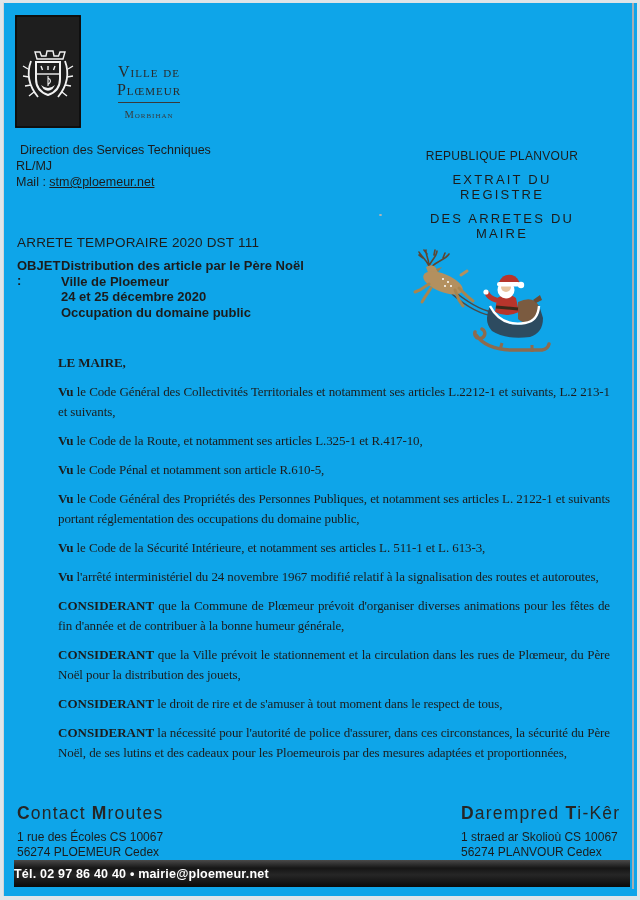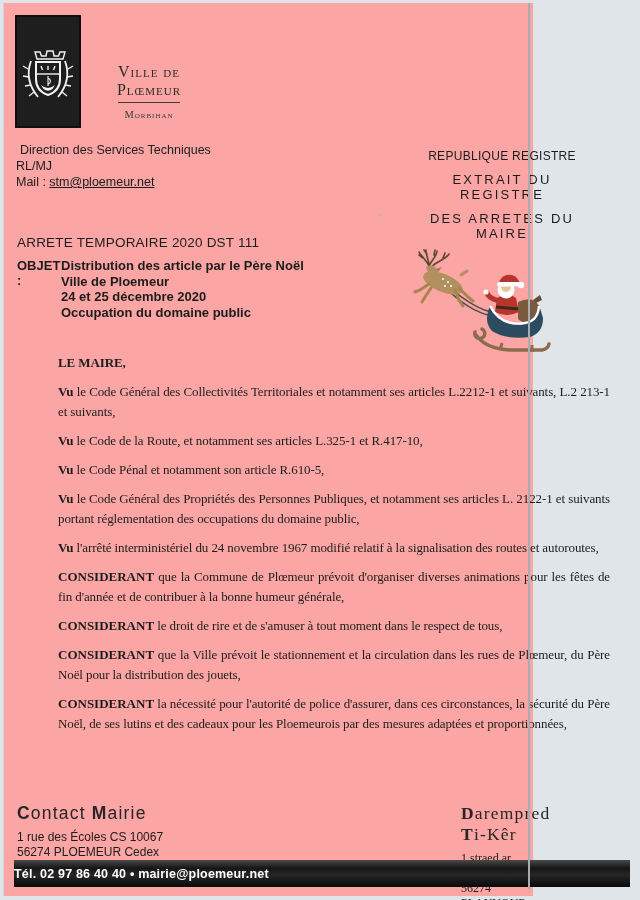"Ville de Plœmeur" .page { background: #fca5a5 -> #0ea5e9; width: 530px -> 634px }
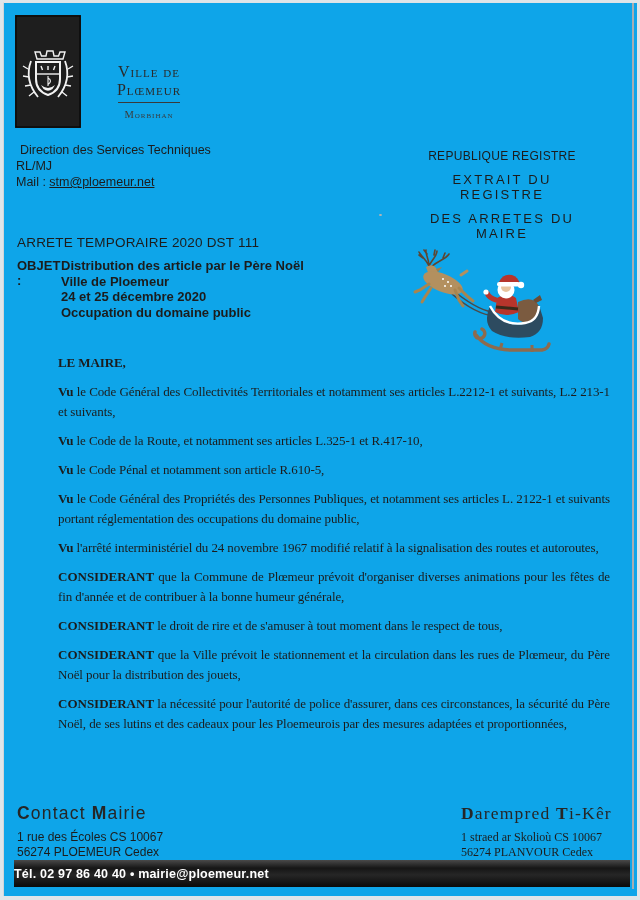"REPUBLIQUE REGISTRE" div.r1 { text: REGISTRE -> PLANVOUR }
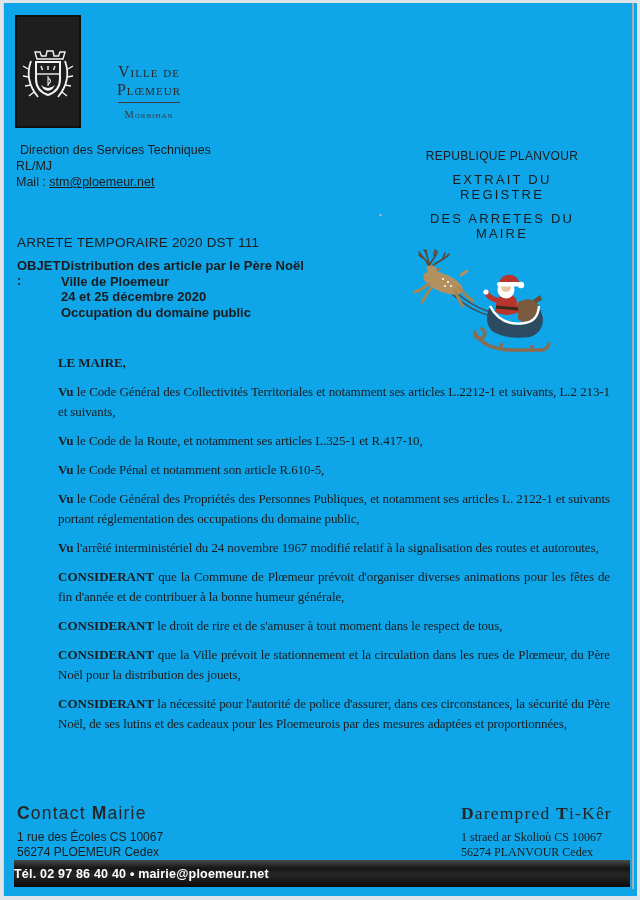"Vu le Code de la Sécurité" p.para { html: none -> <p><b>Vu</b> le Code de la Sécurité Intérieure, et notamment ses articles L. 511-1 et L. 613-3,</p> }
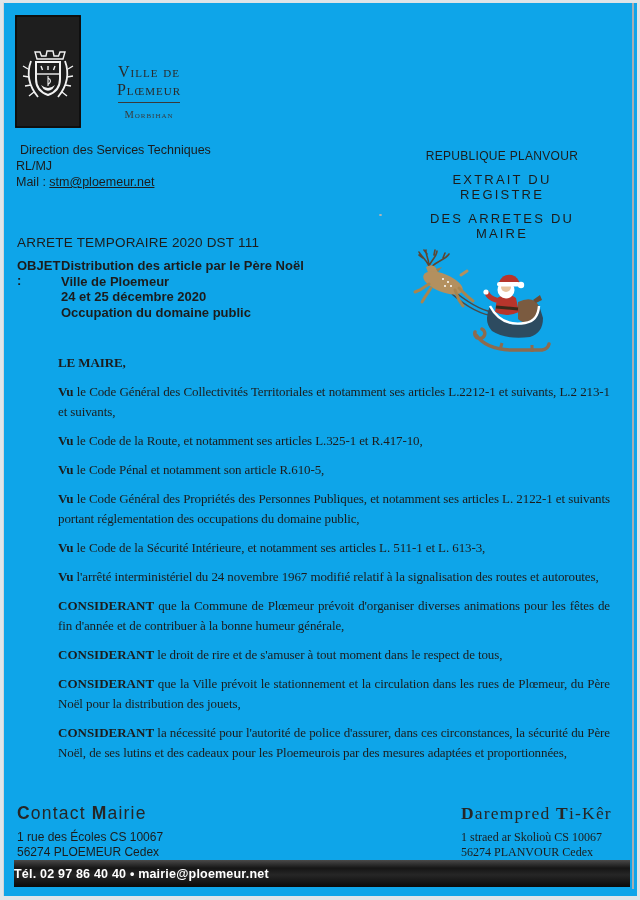"CONSIDERANT le droit de rire" p.para { order: before "CONSIDERANT que la Ville prévoit" -> after "CONSIDERANT que la Ville prévoit" }
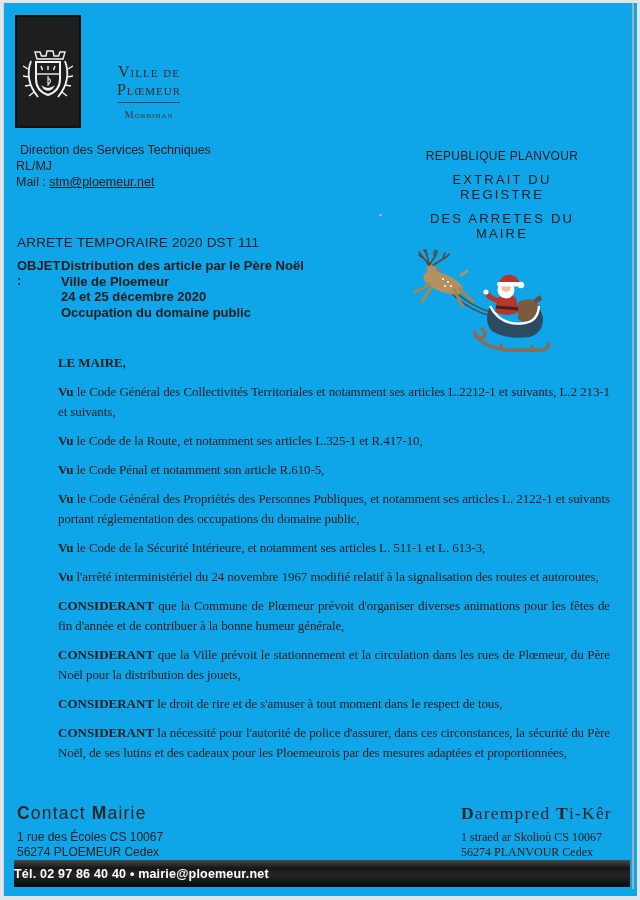"airie" span.seg { text: airie -> routes }
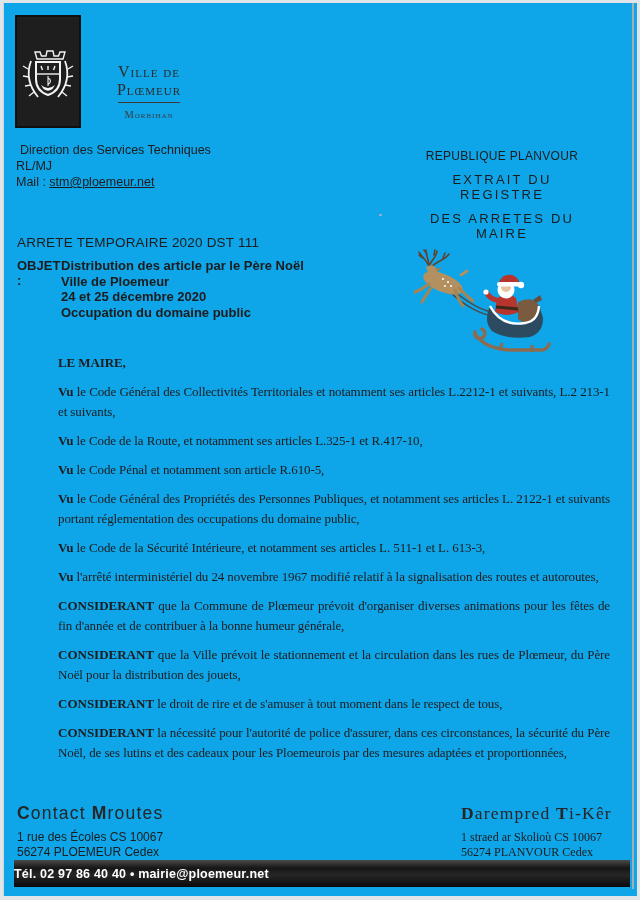"Darempred Ti-Kêr" .footer-right { font-family: Liberation Serif, serif -> none }
